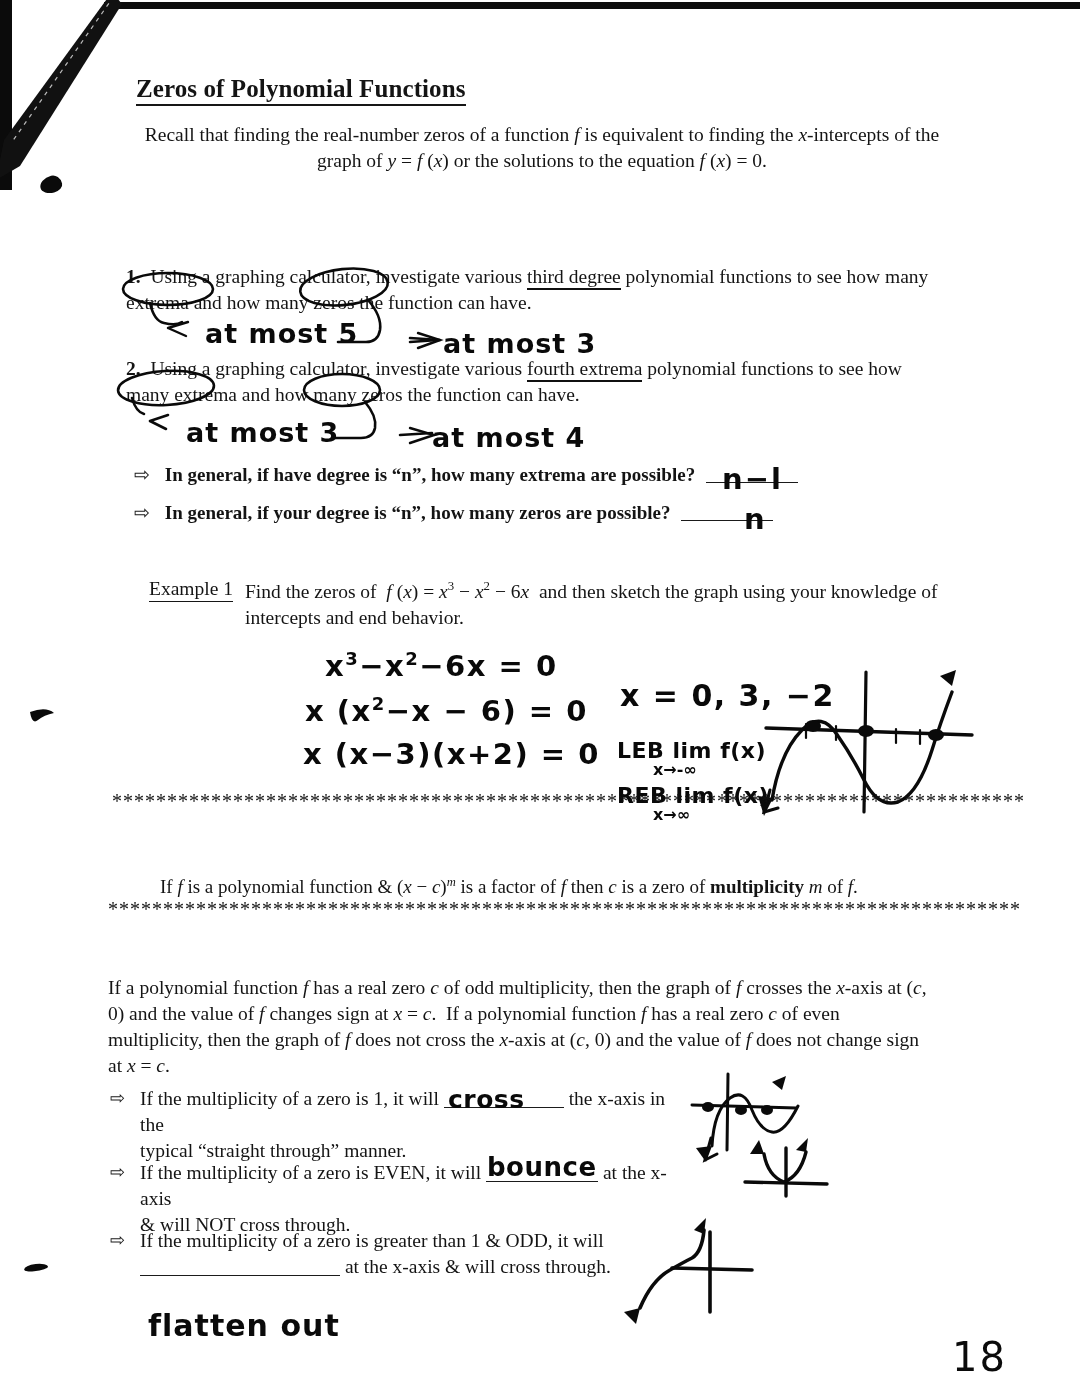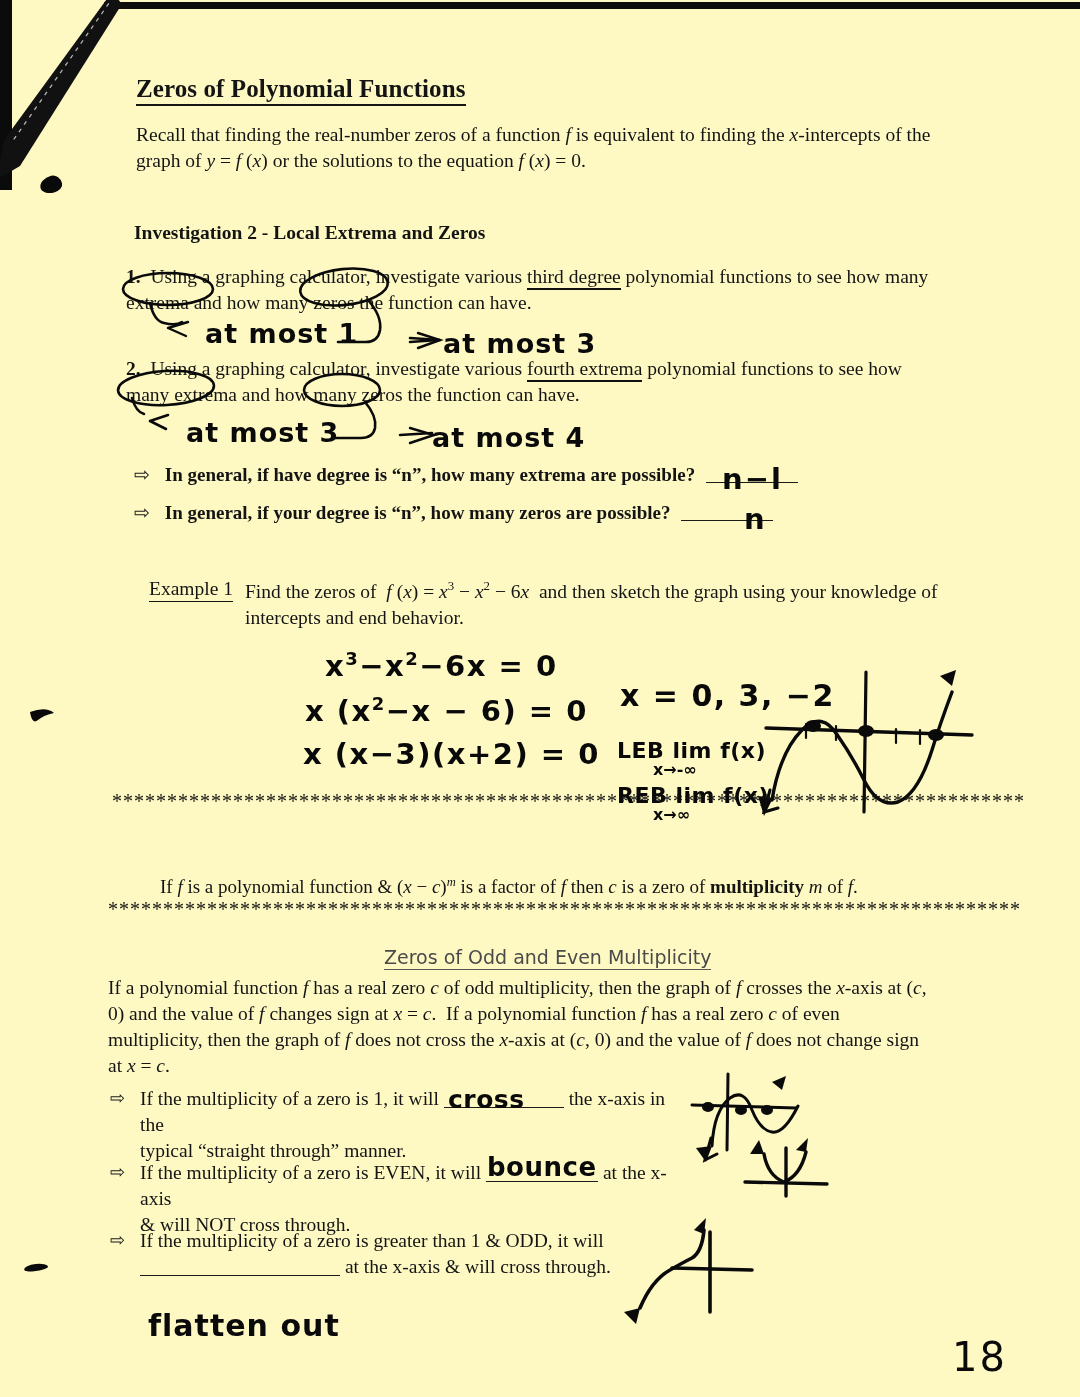"Zeros of Polynomial Functions" #page { background: #fef9c3 -> #ffffff }
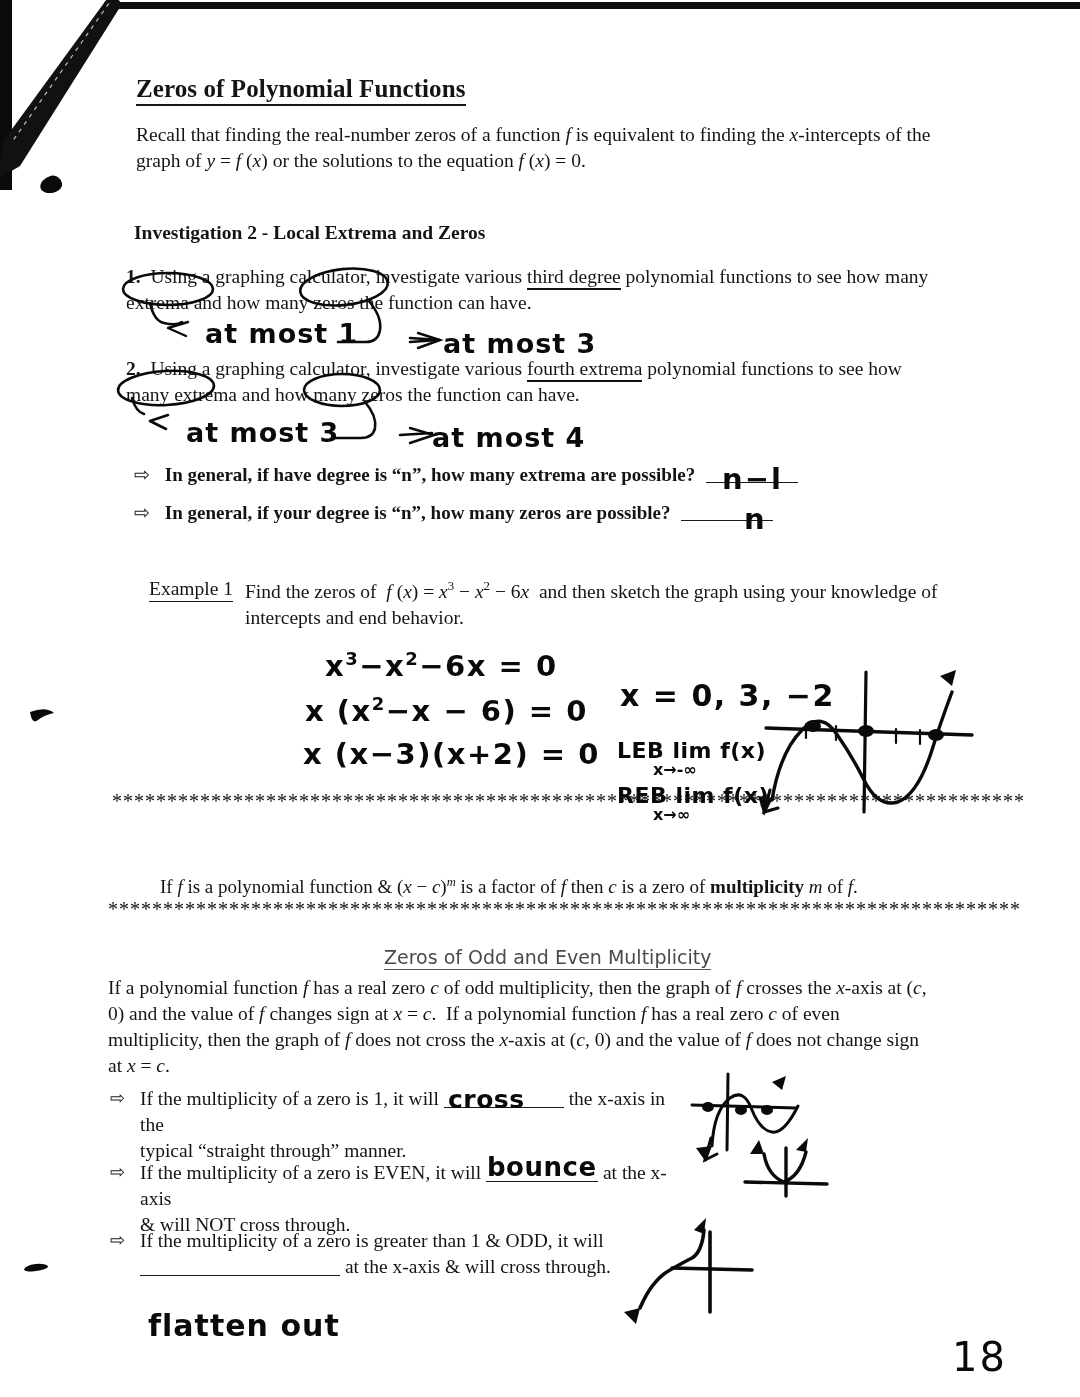"Recall that finding the real-number" .recall { text-align: none -> center }
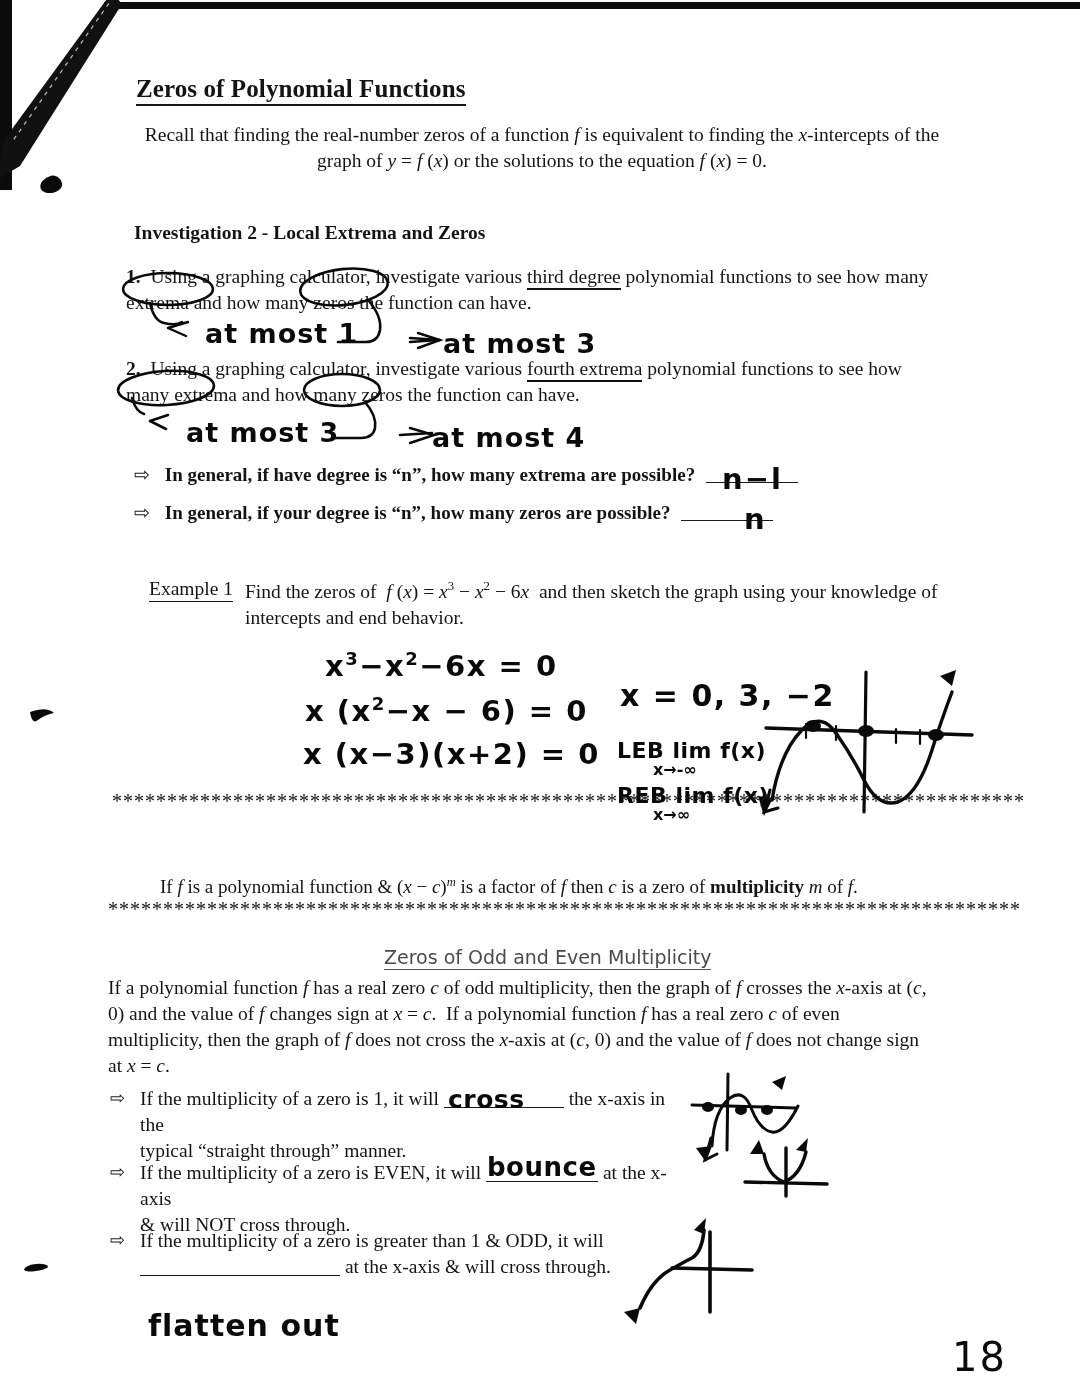"Investigation 2 - Local Extrema" div.section-head { html: <div>Investigation 2 - Local Extrema and Zeros</div> -> none }
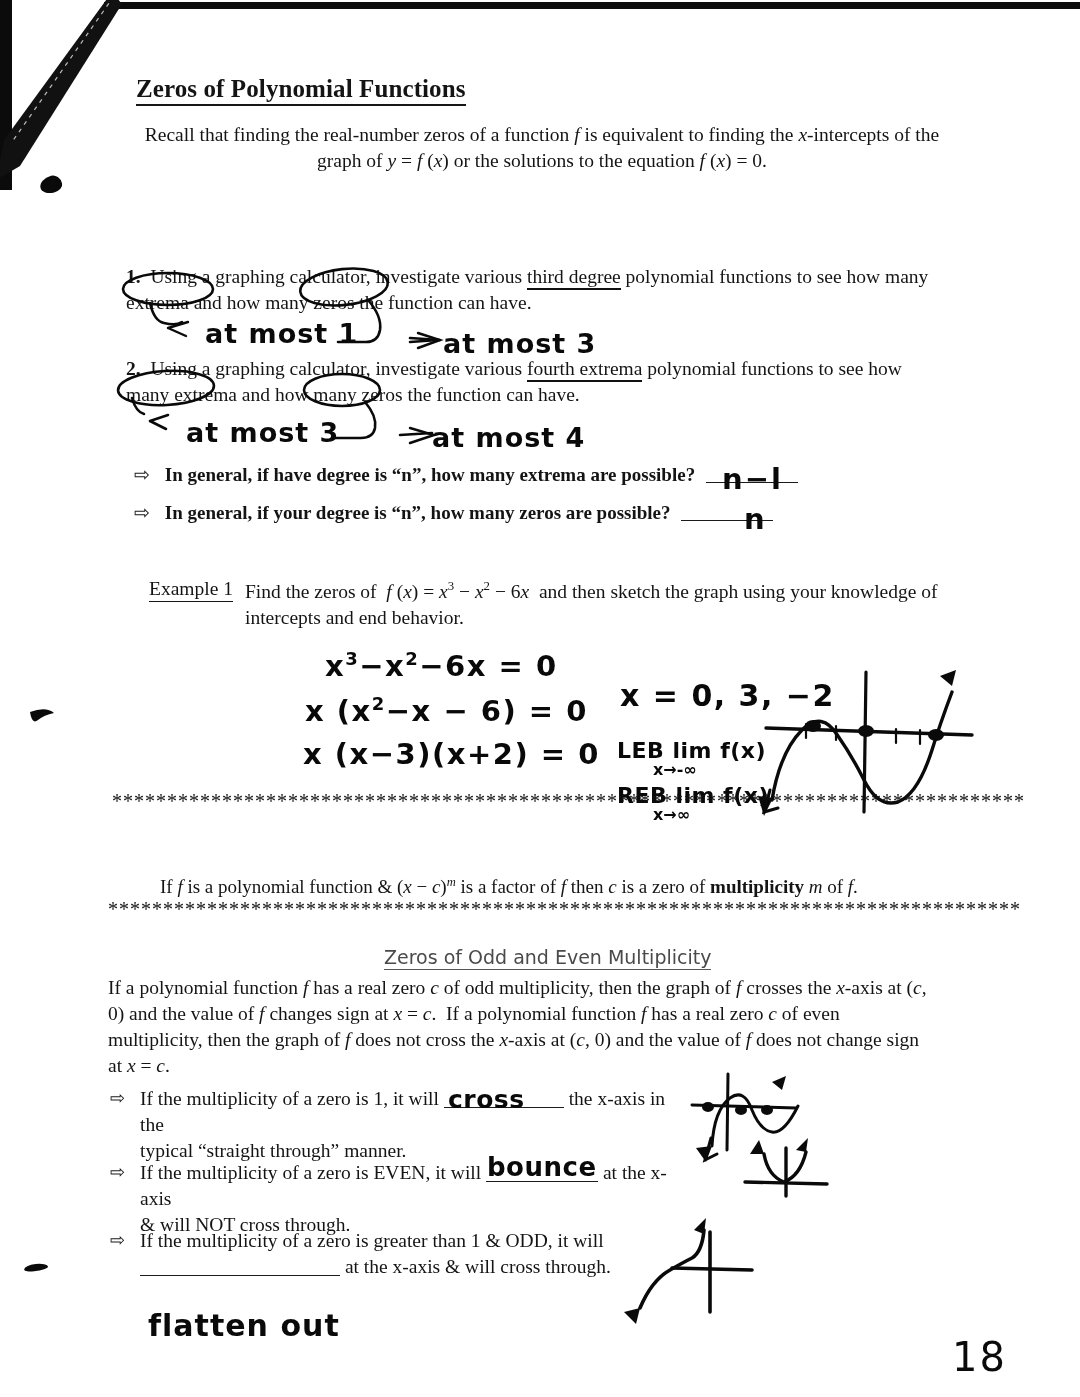"at most 1" div.hand { text: 1 -> 5 }
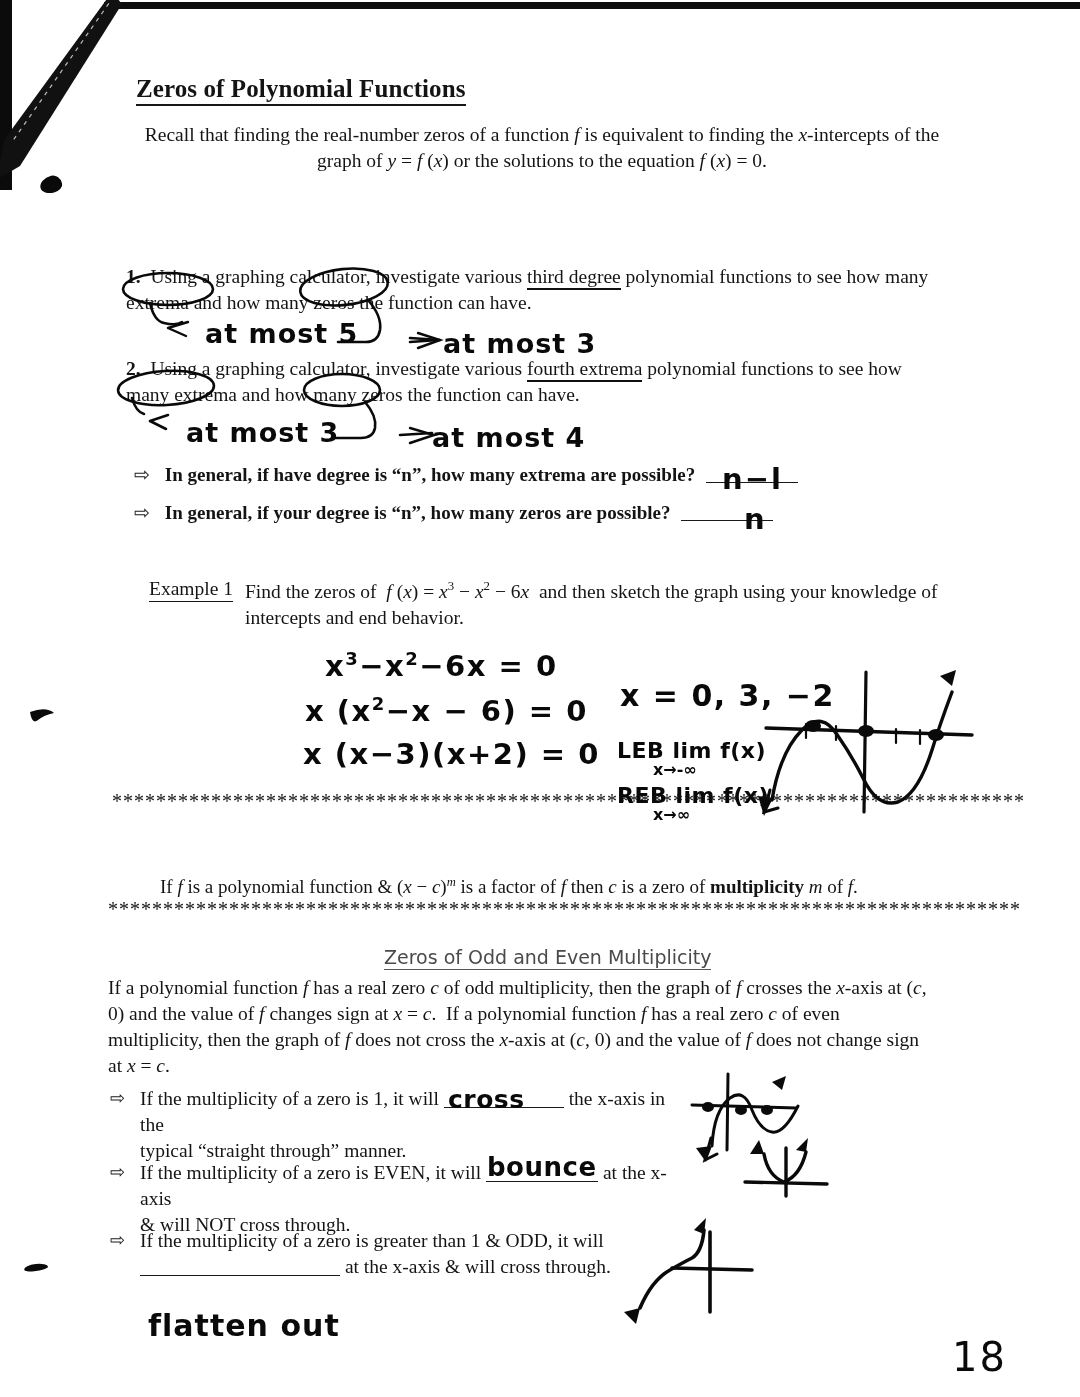"Zeros of Odd and Even" div.oddeven-head { html: <div>Zeros of Odd and Even Multiplicity</div> -> none }
